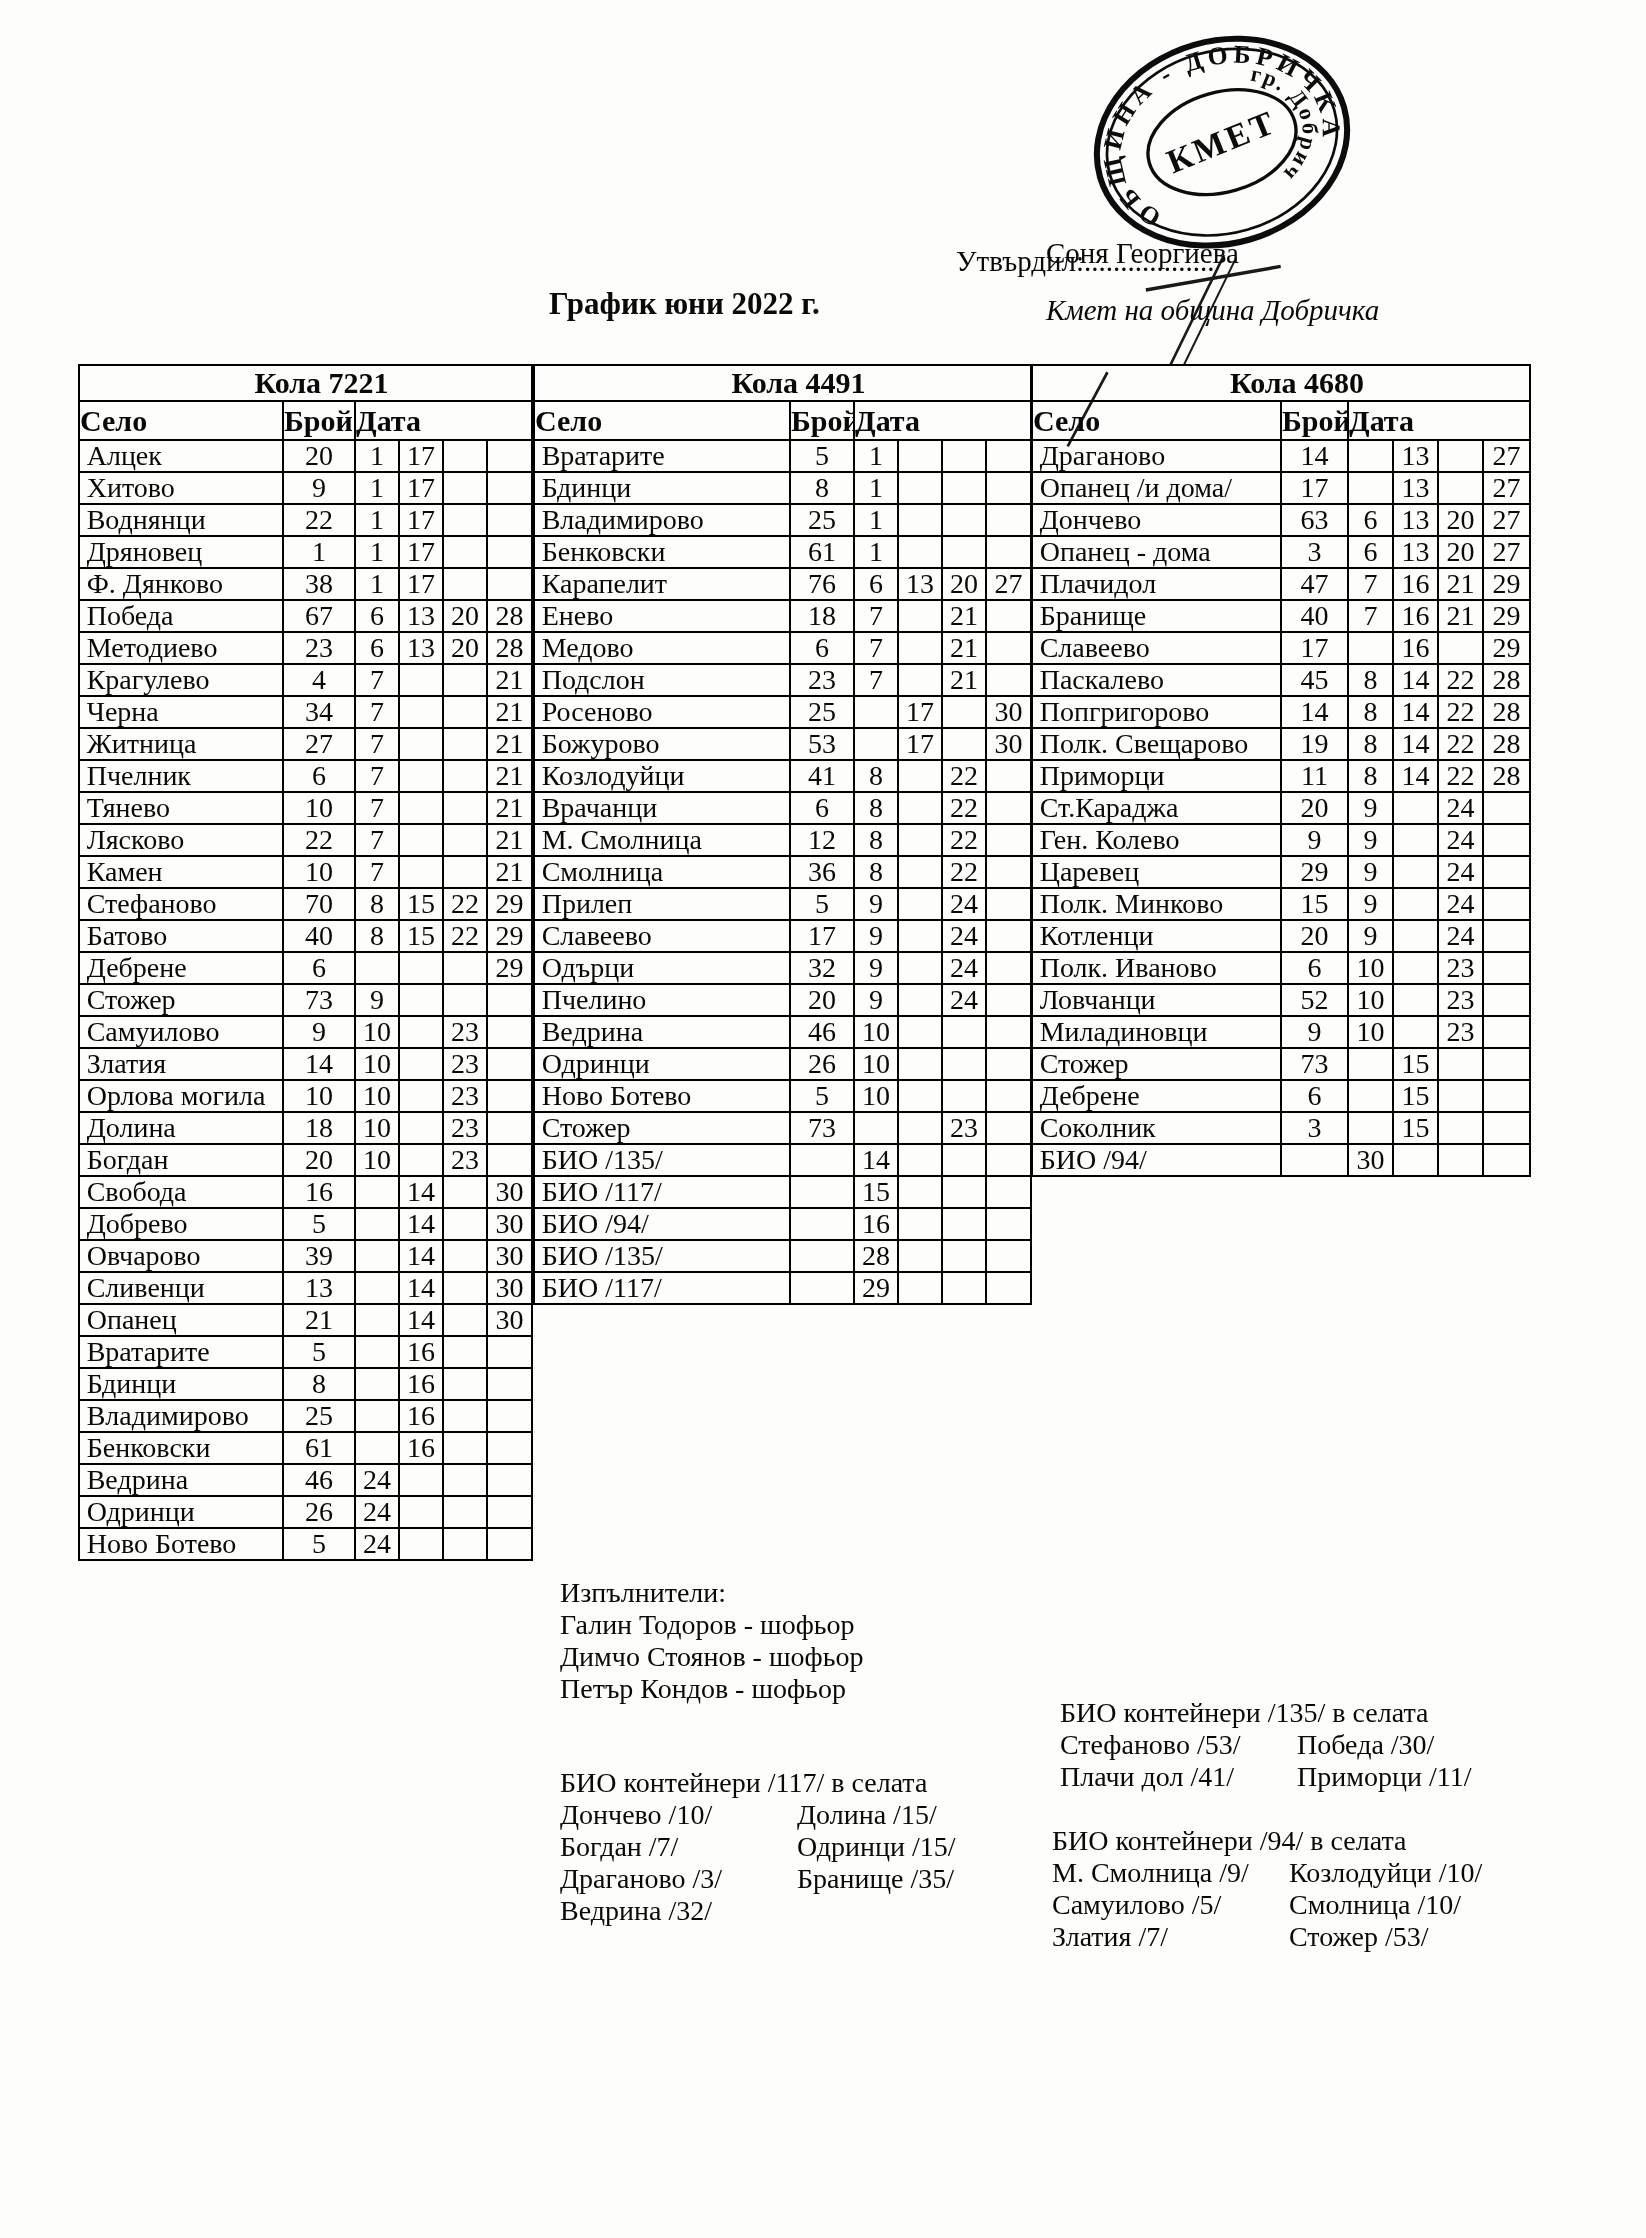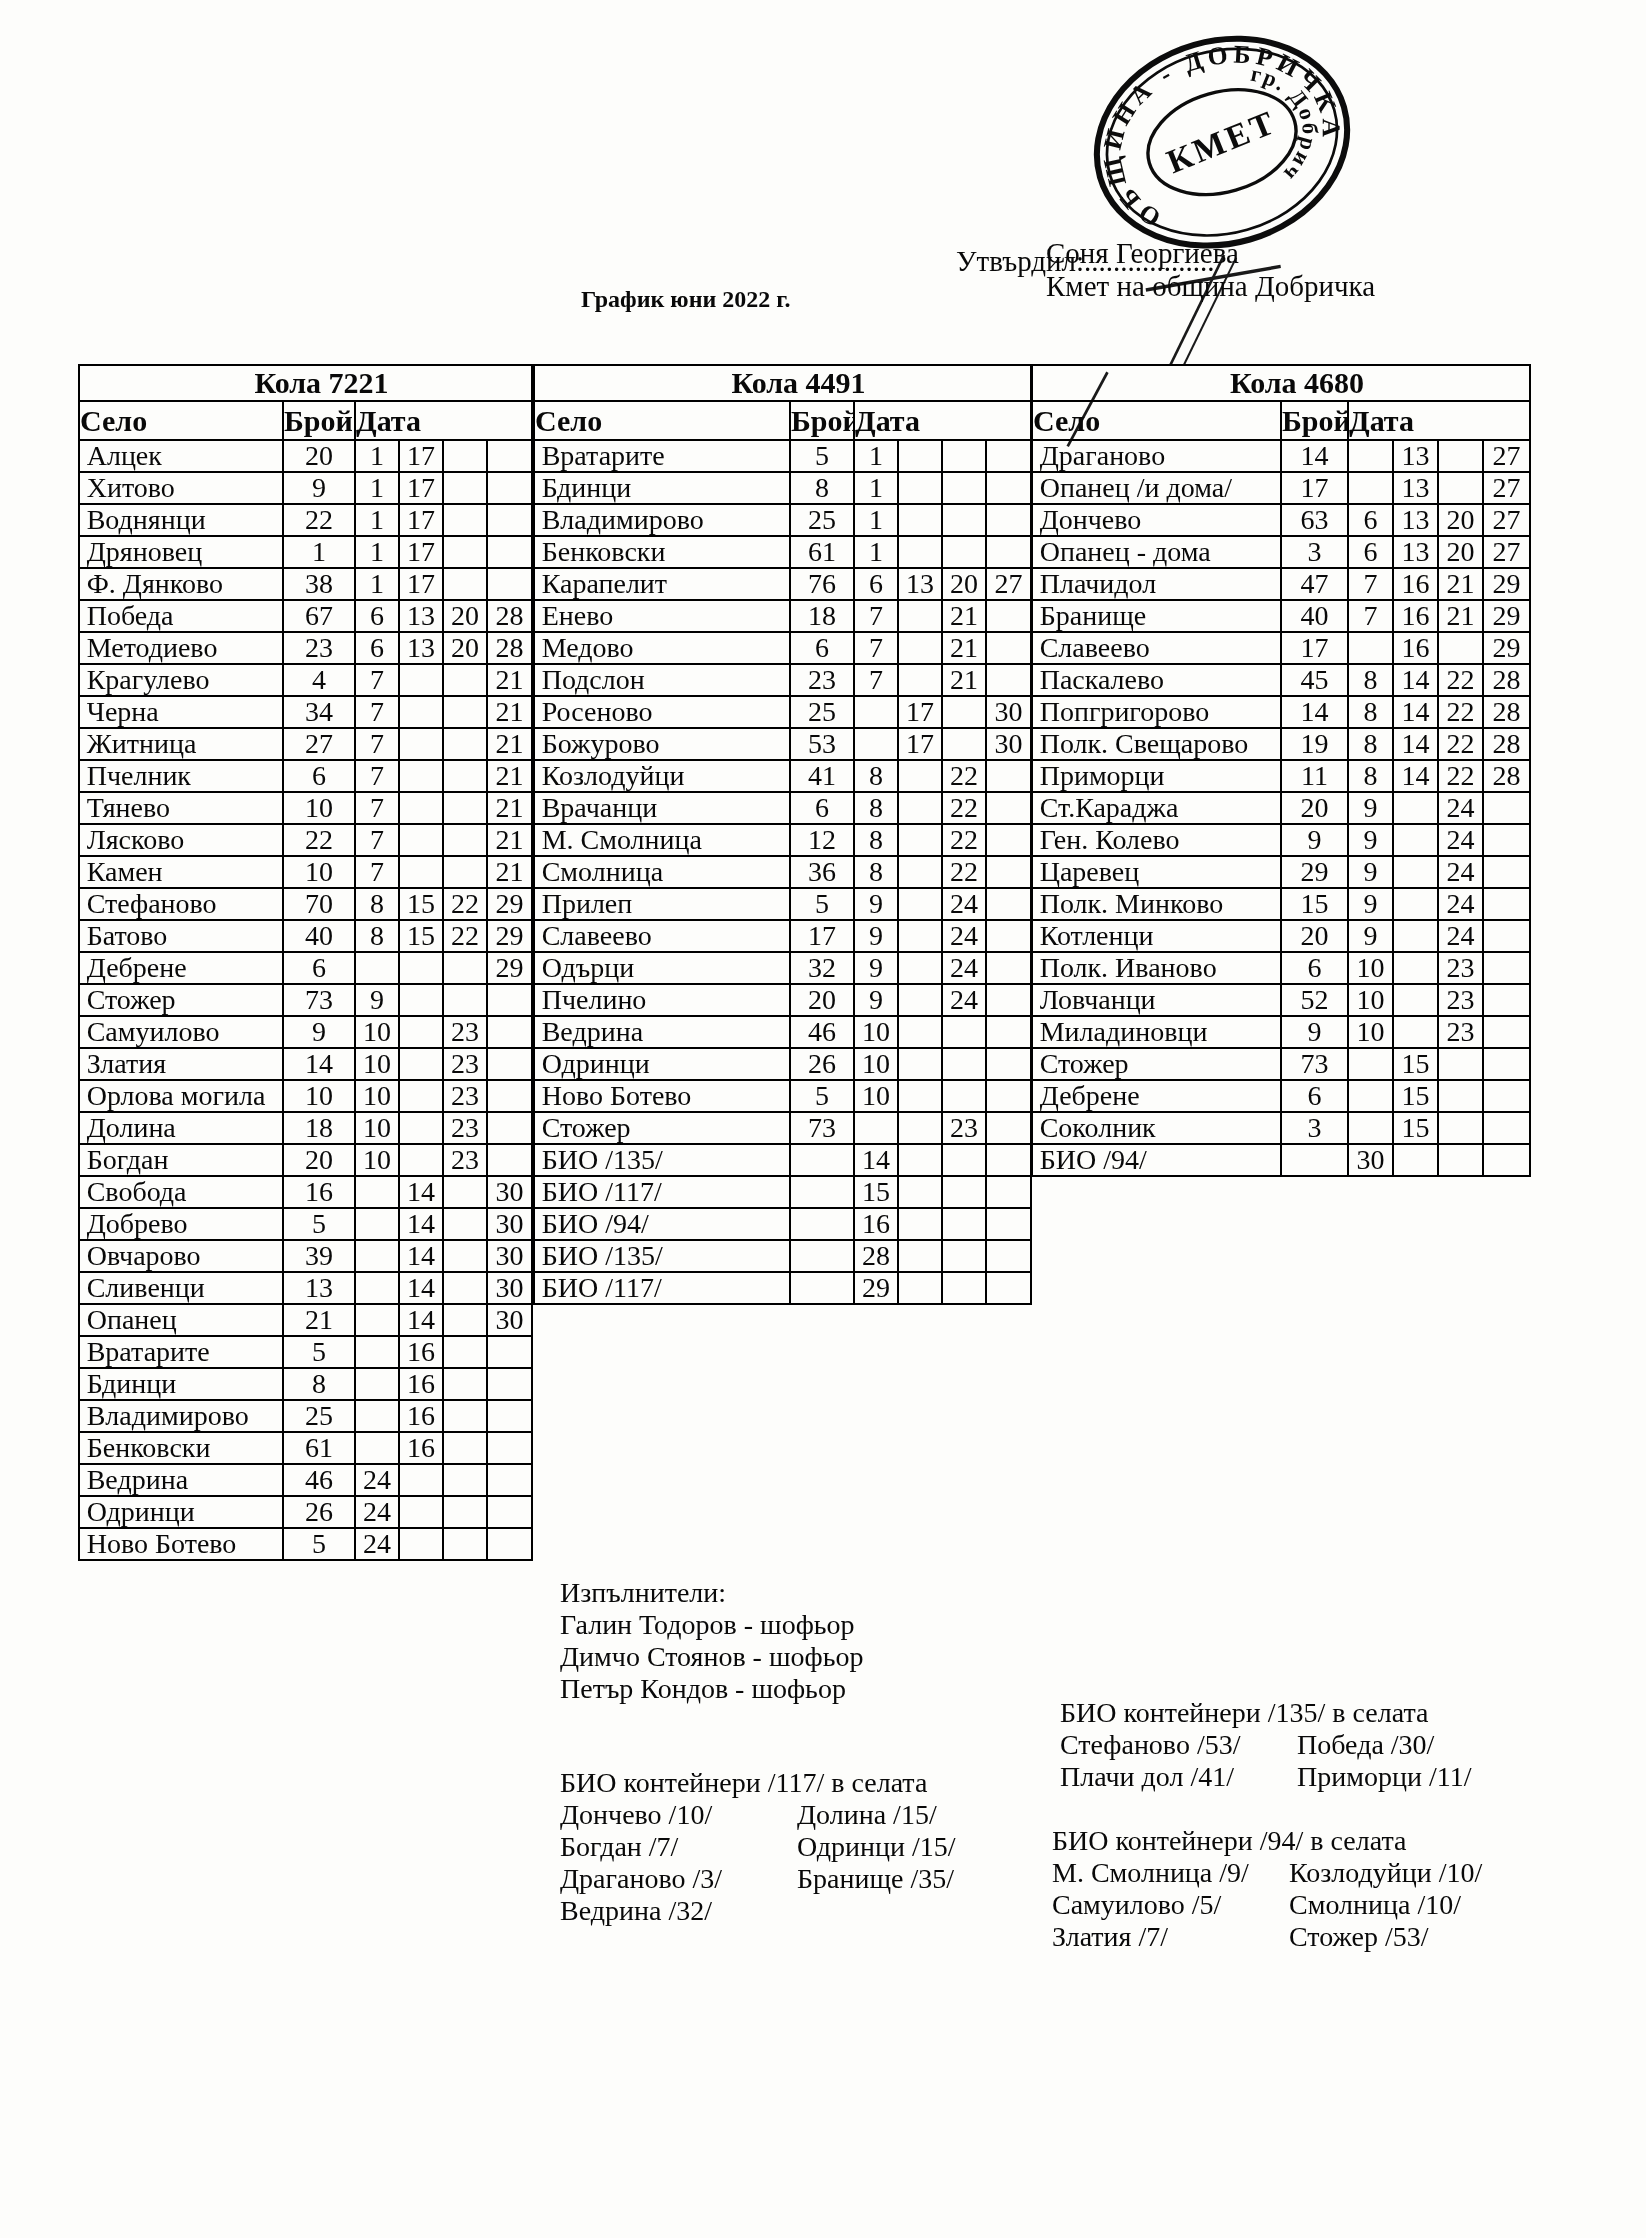"График юни 2022 г." .doc-title { font-size: 24px -> 31px; margin-left: 32px -> none }
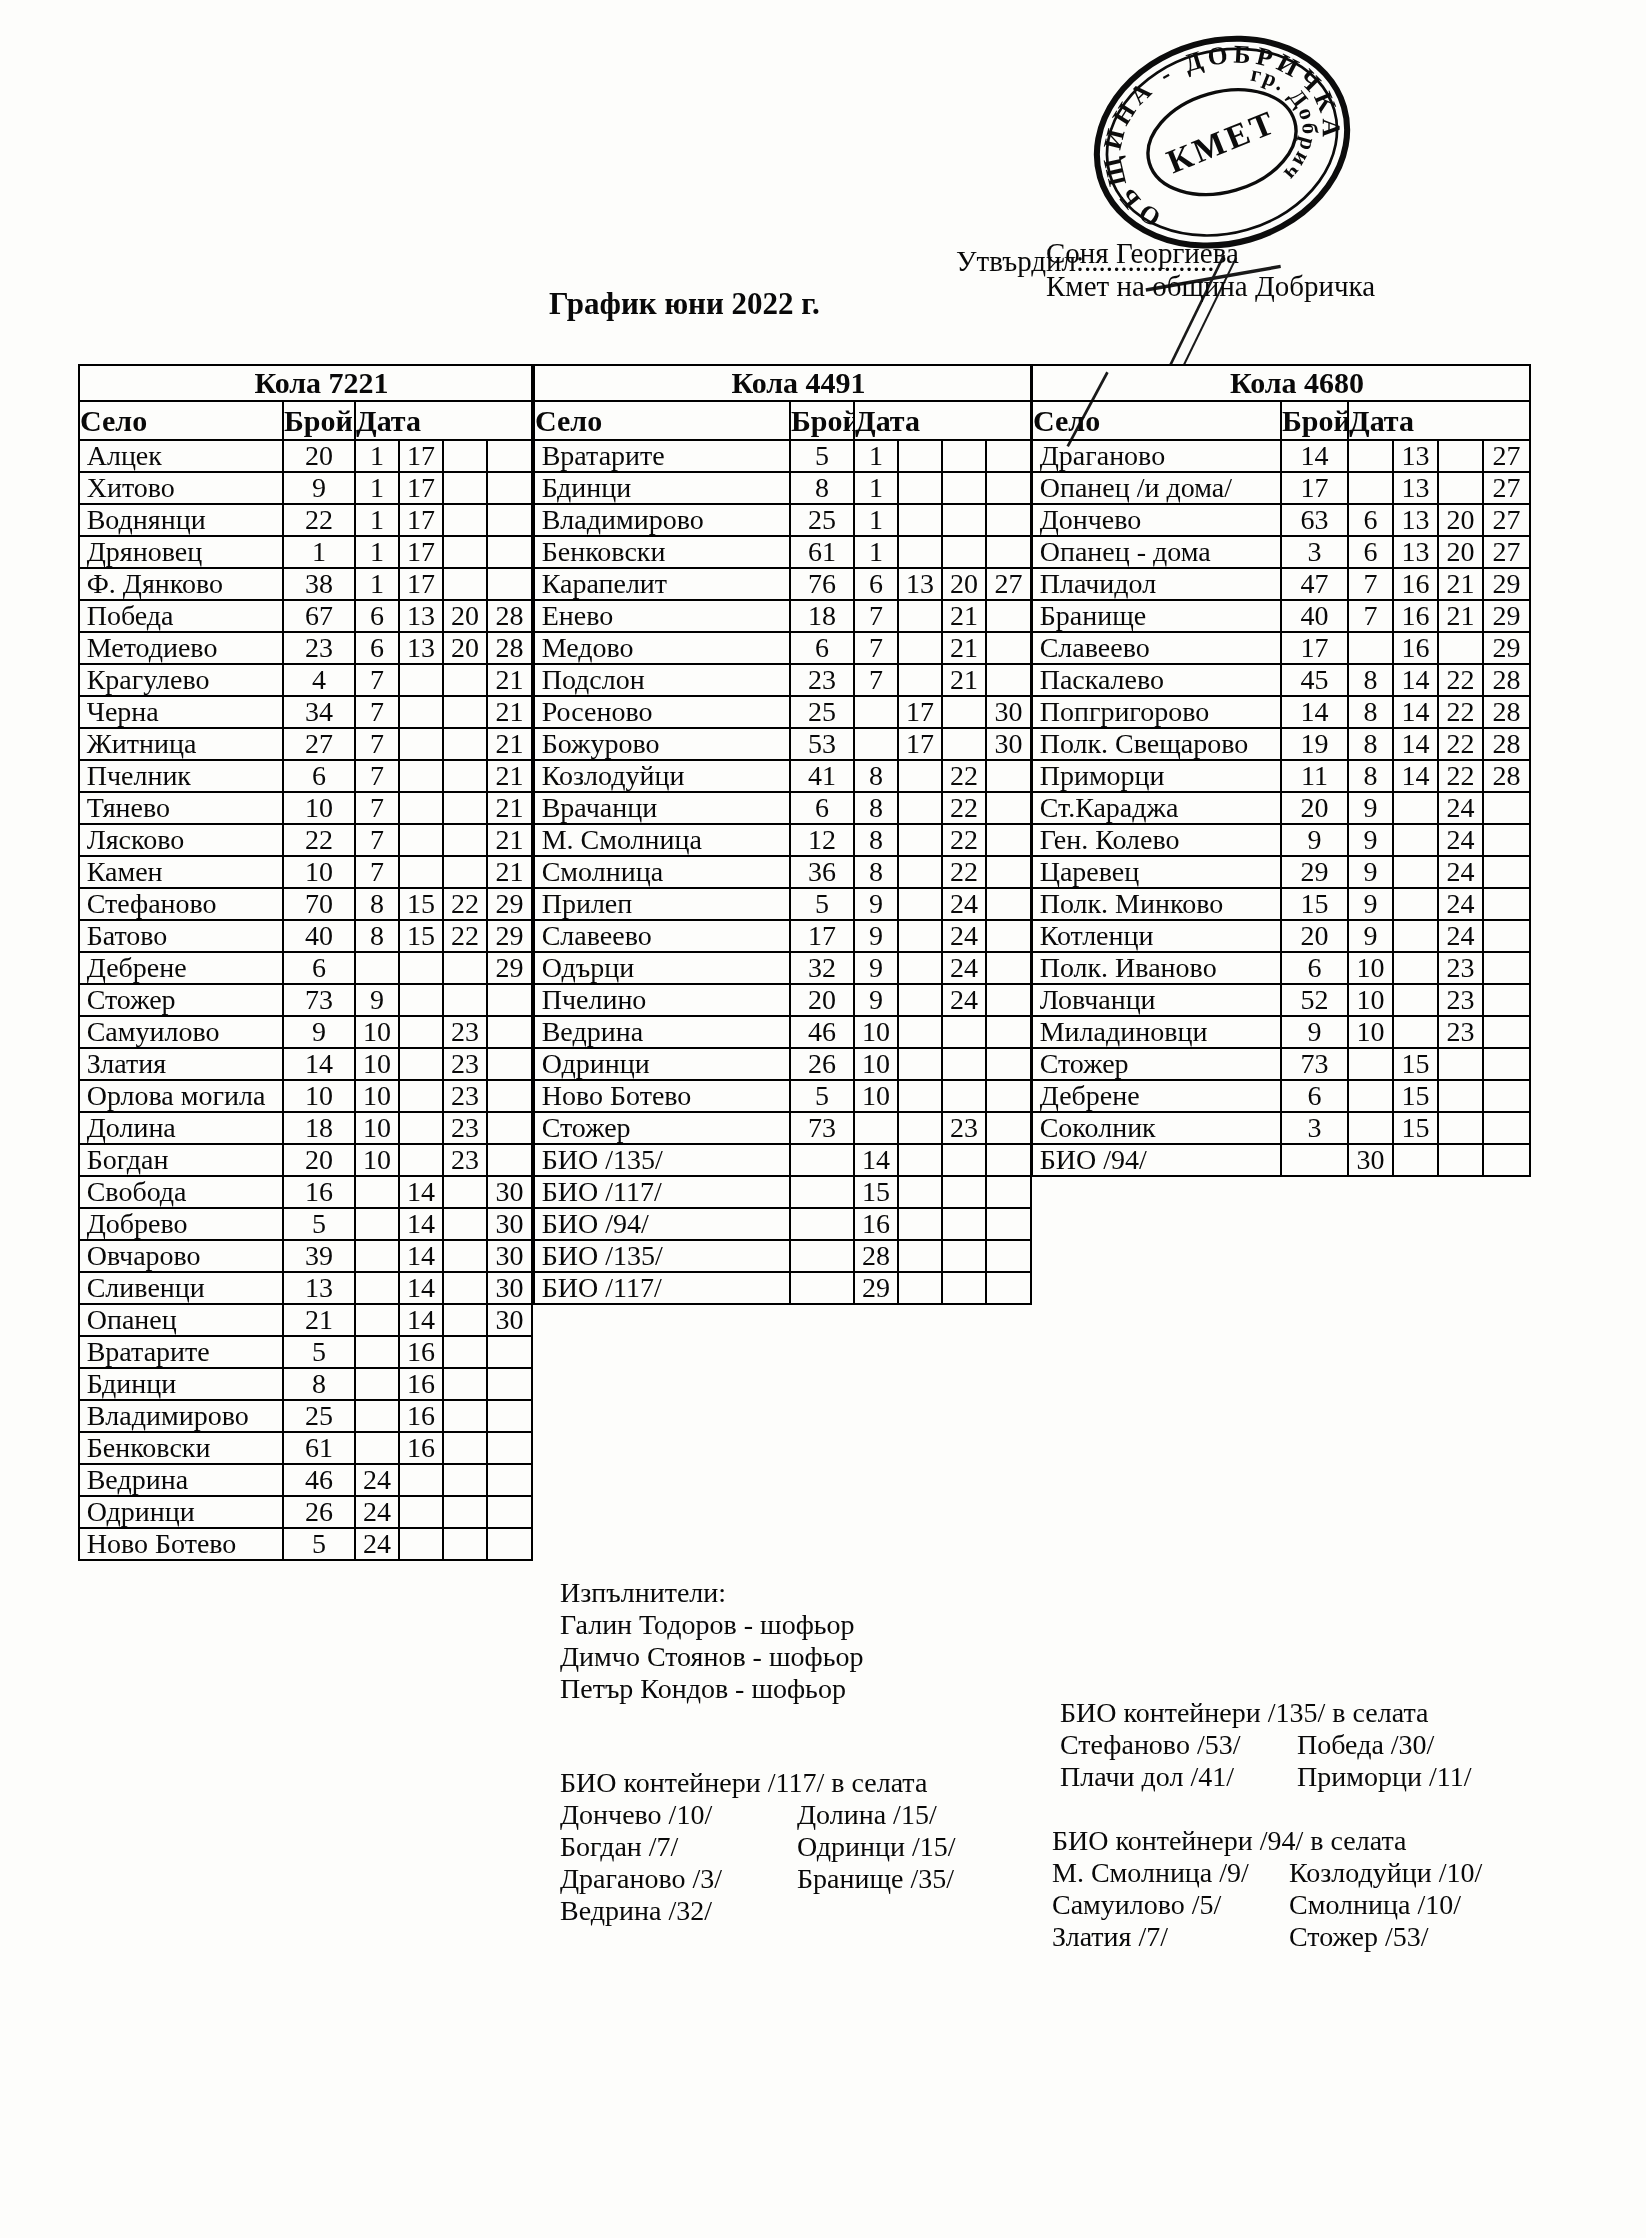"Кмет на община Добричка" .approval-role { font-style: none -> italic; margin-top: none -> 24px }
